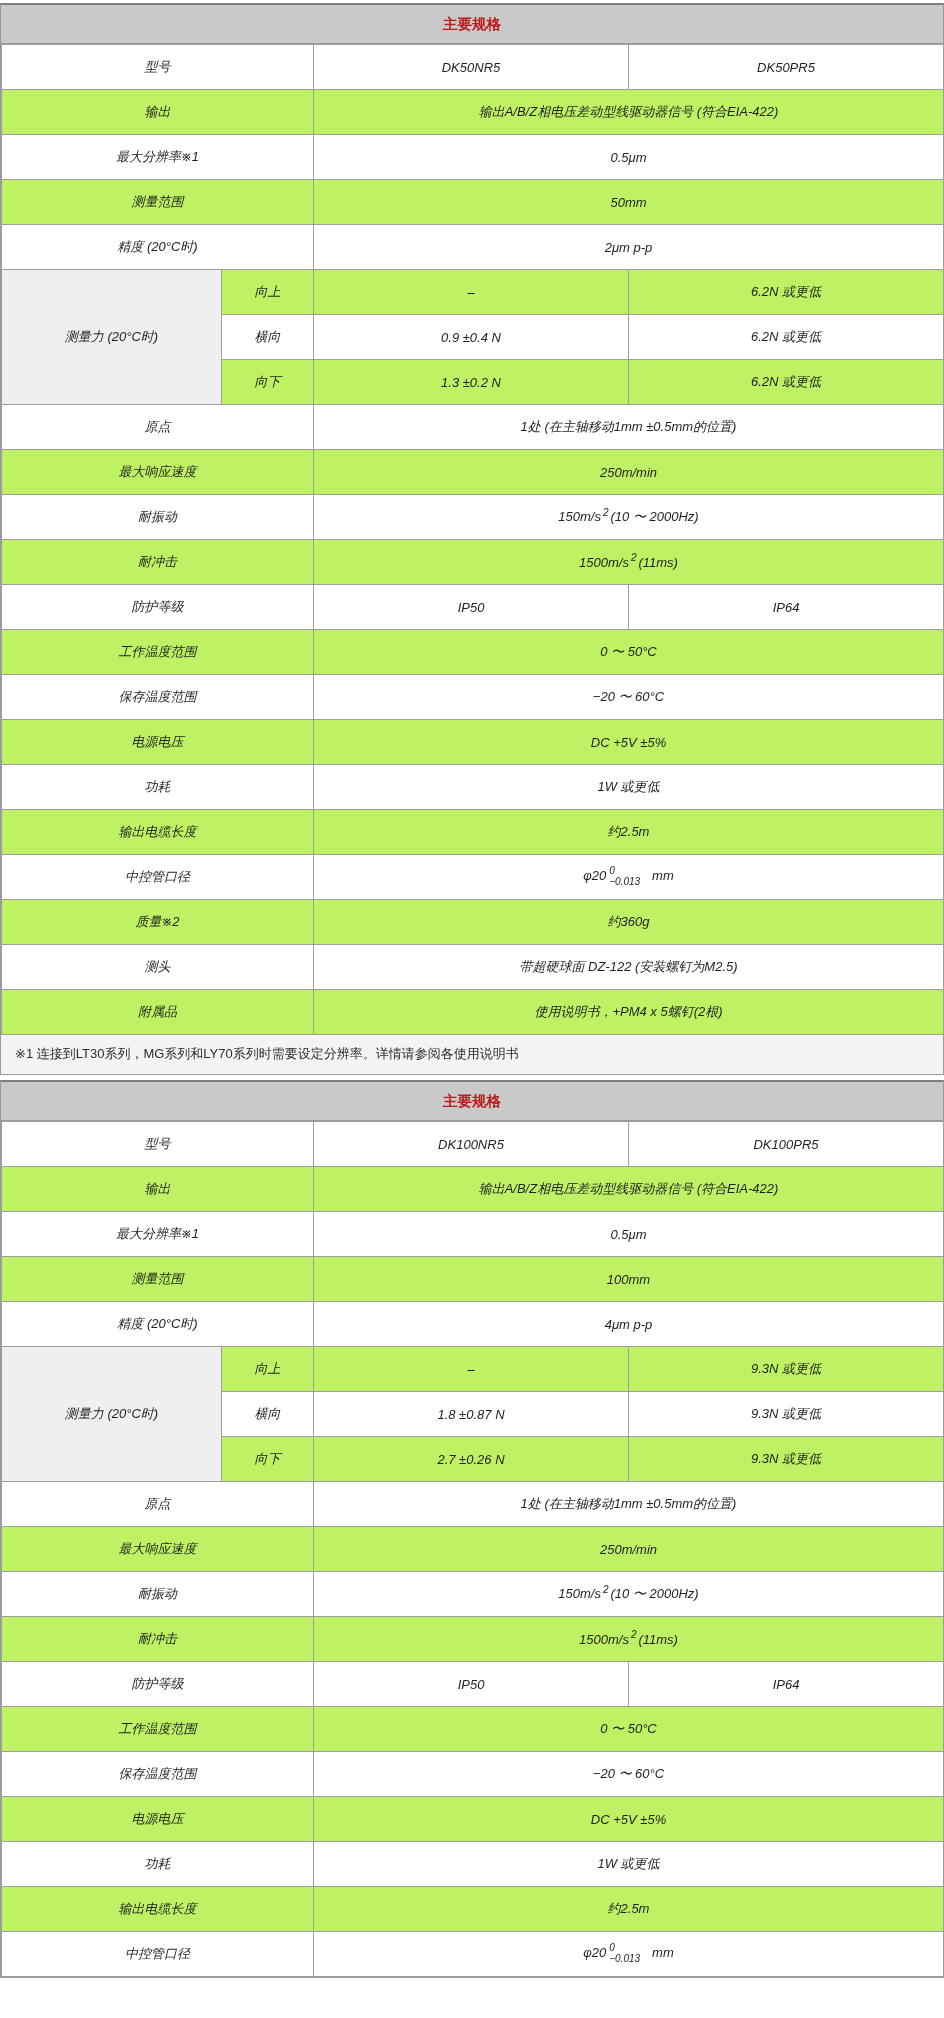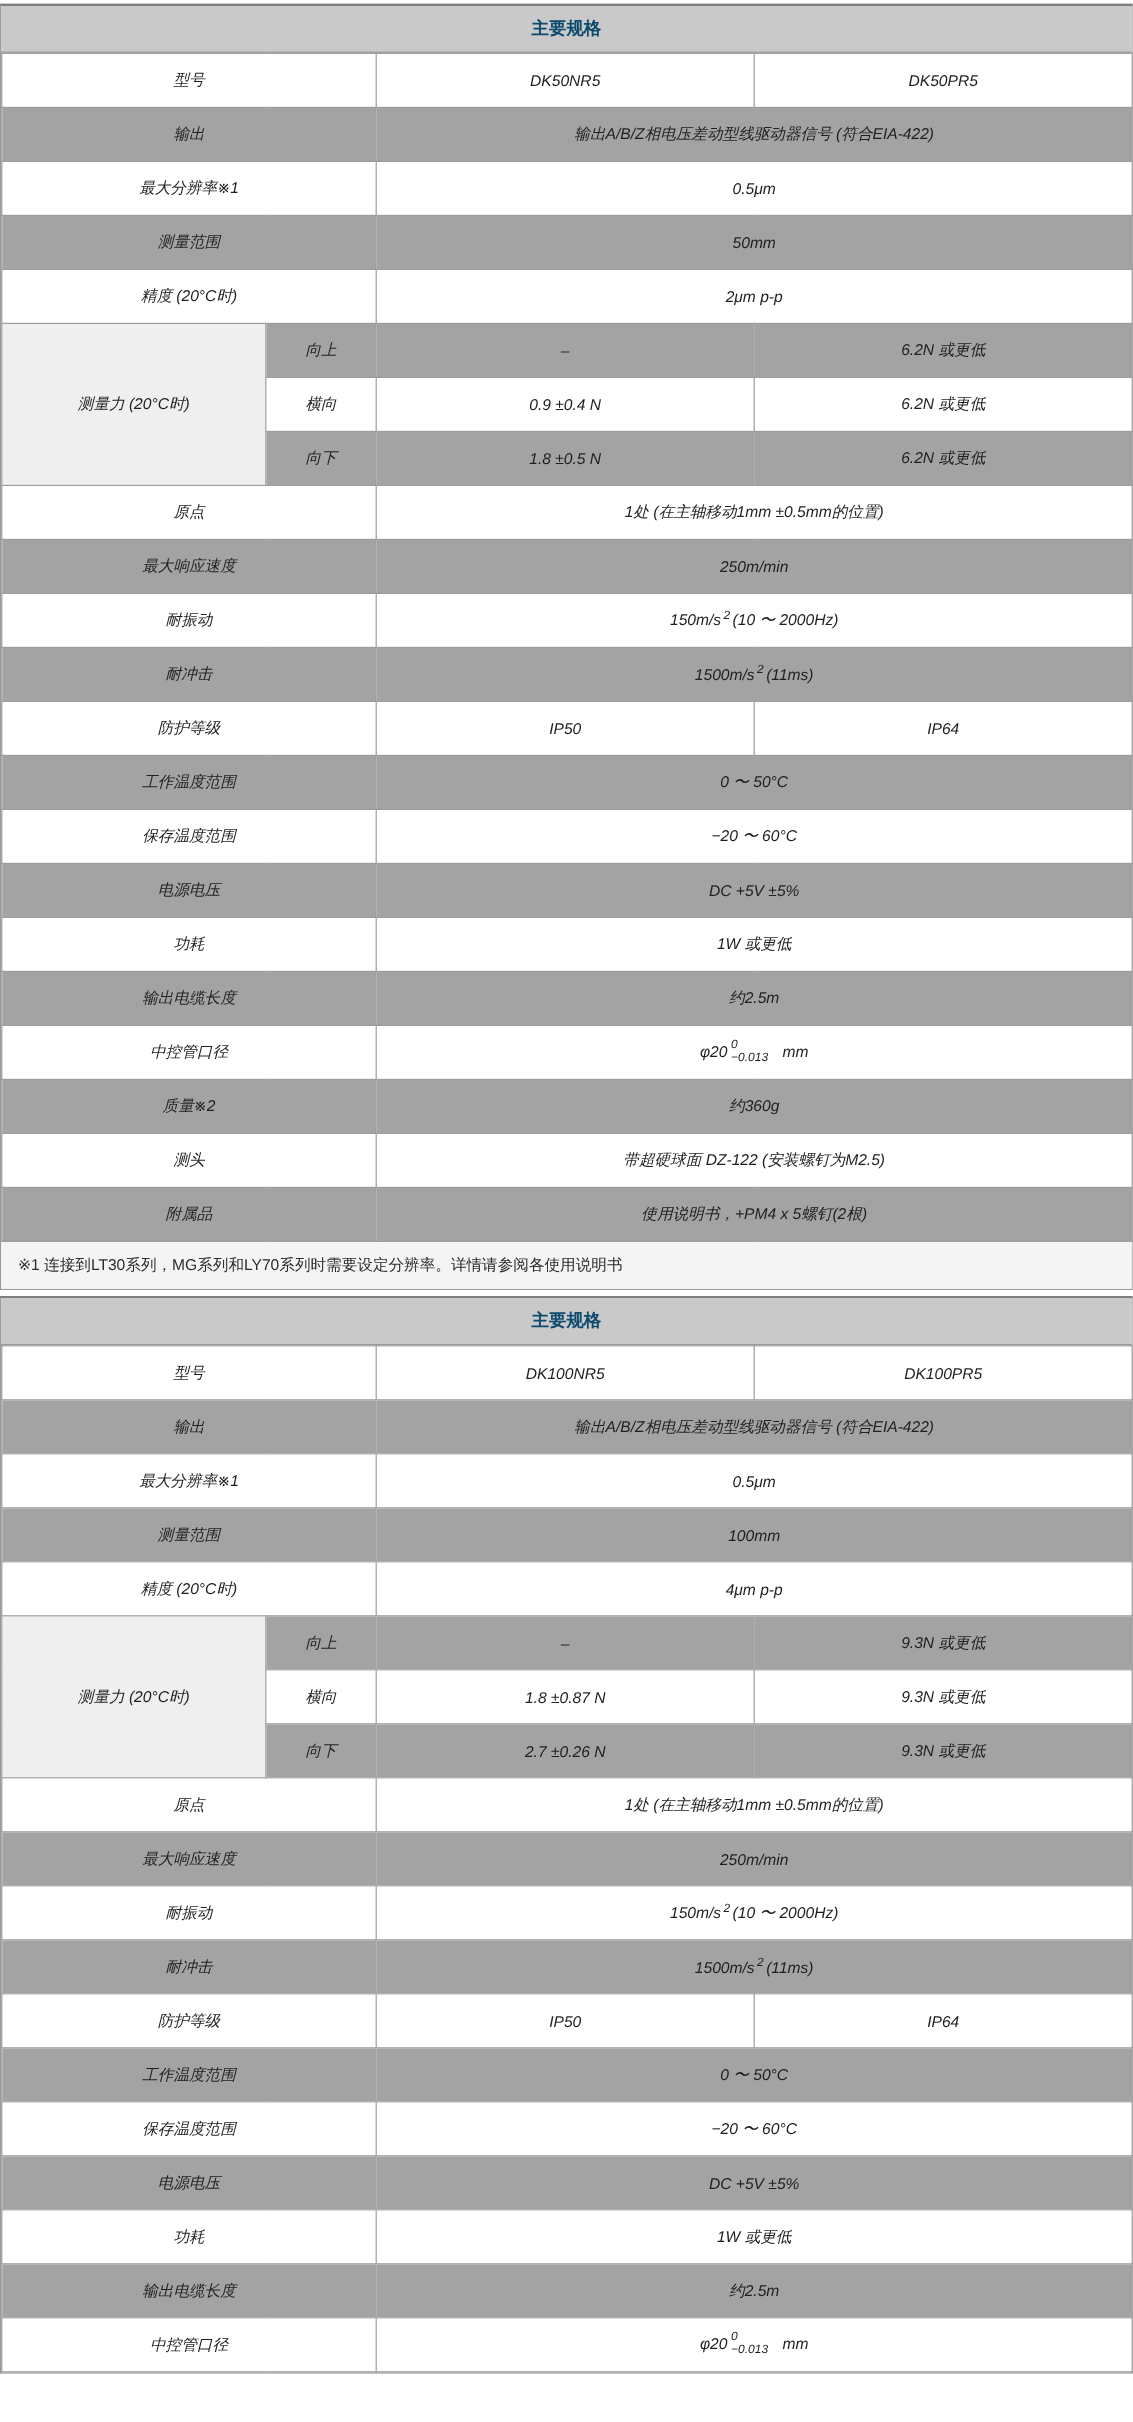"主要规格" .spec-title { color: #0c4a6e -> #b91c1c }
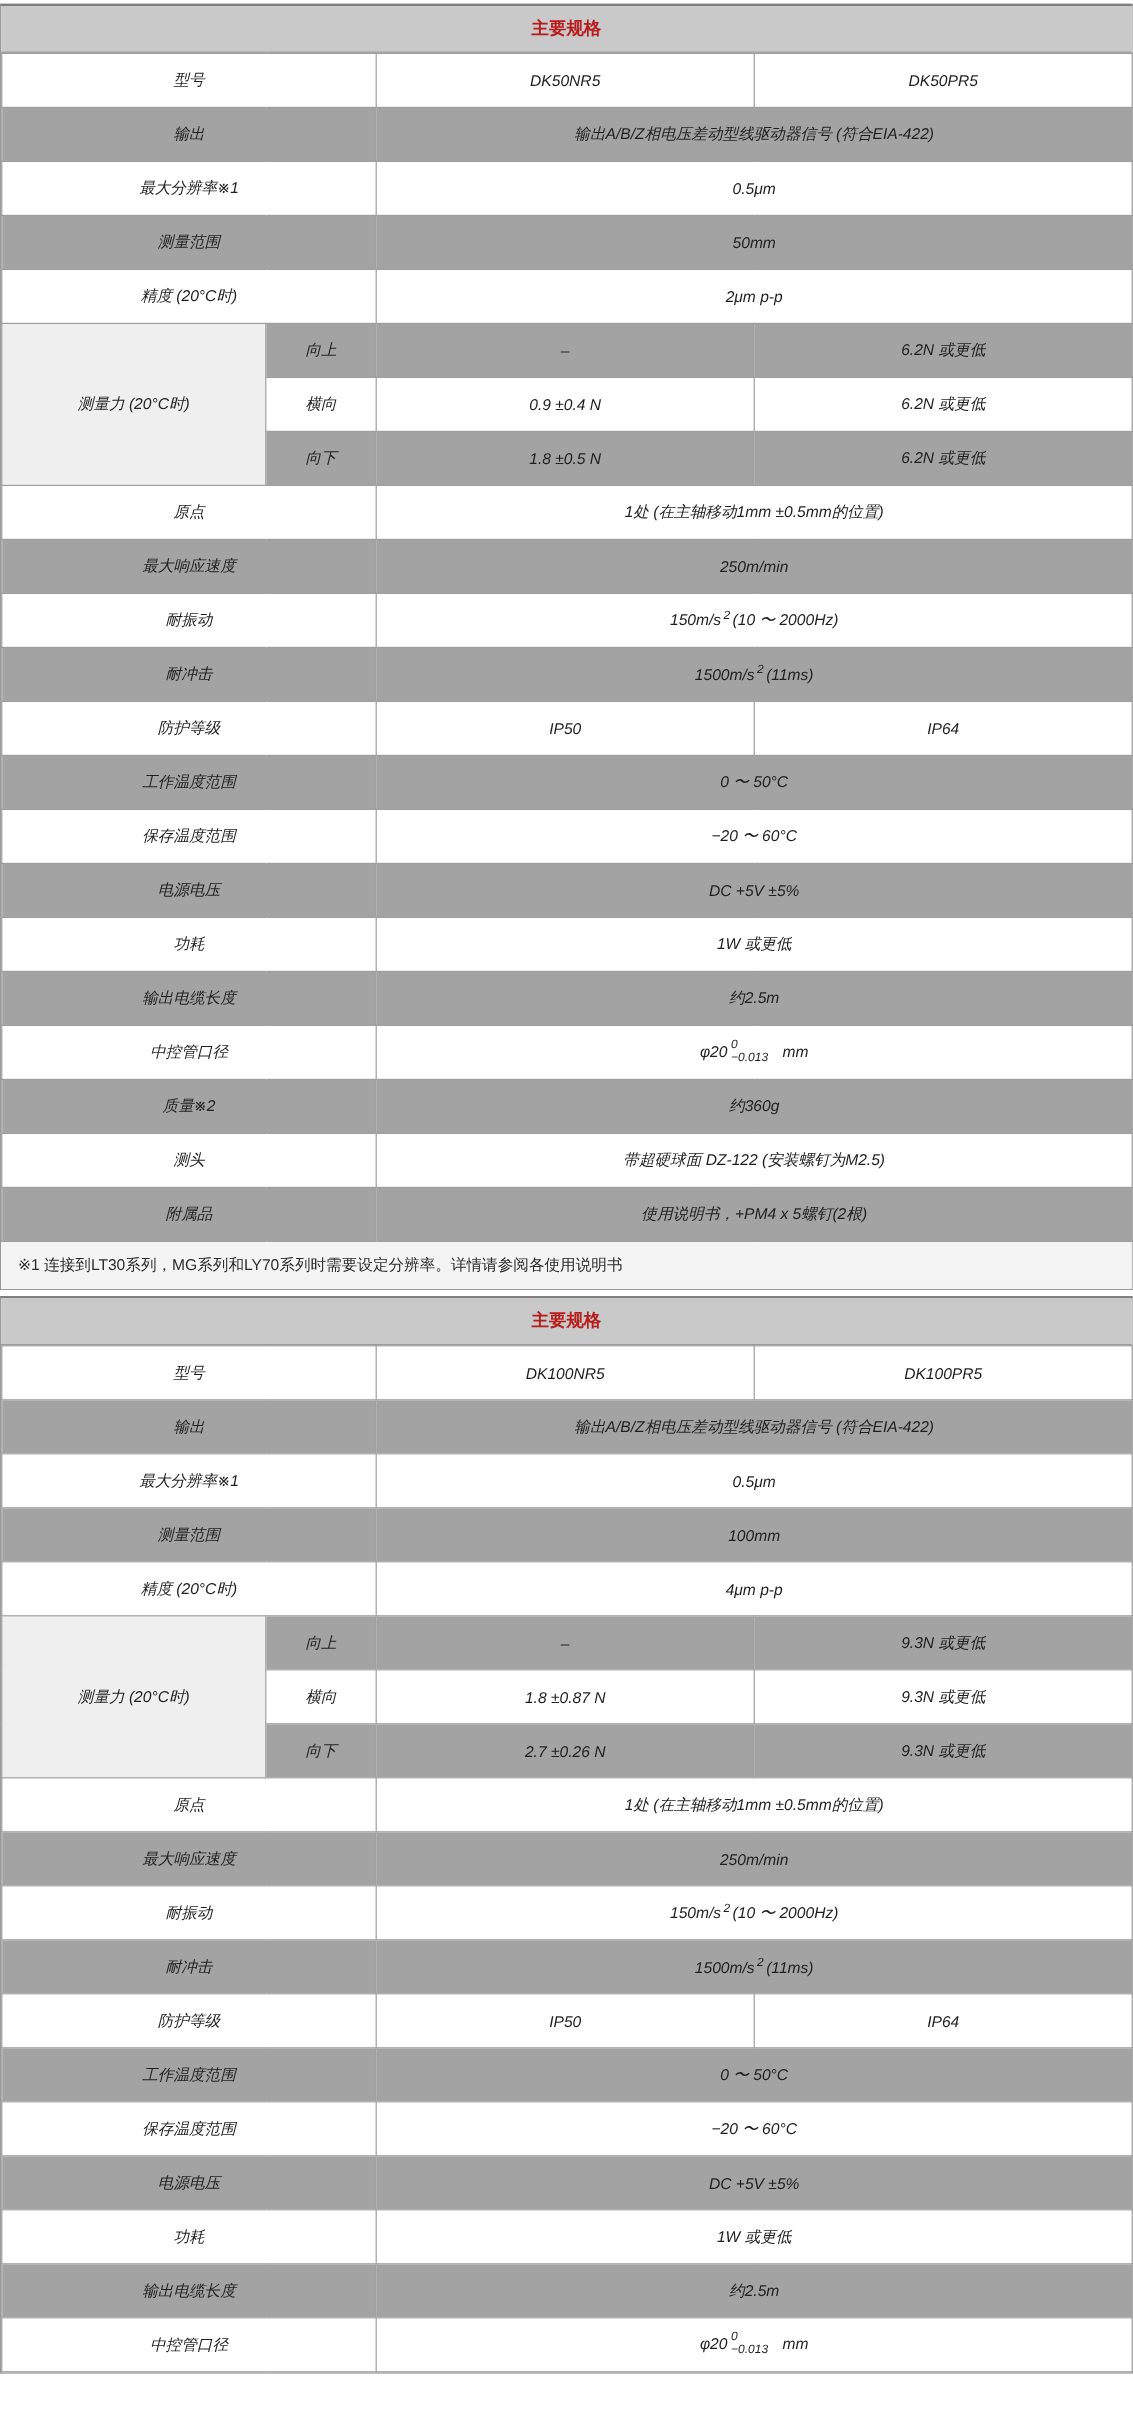"输出" tr.alt td { background: #a3a3a3 -> #bef264 }
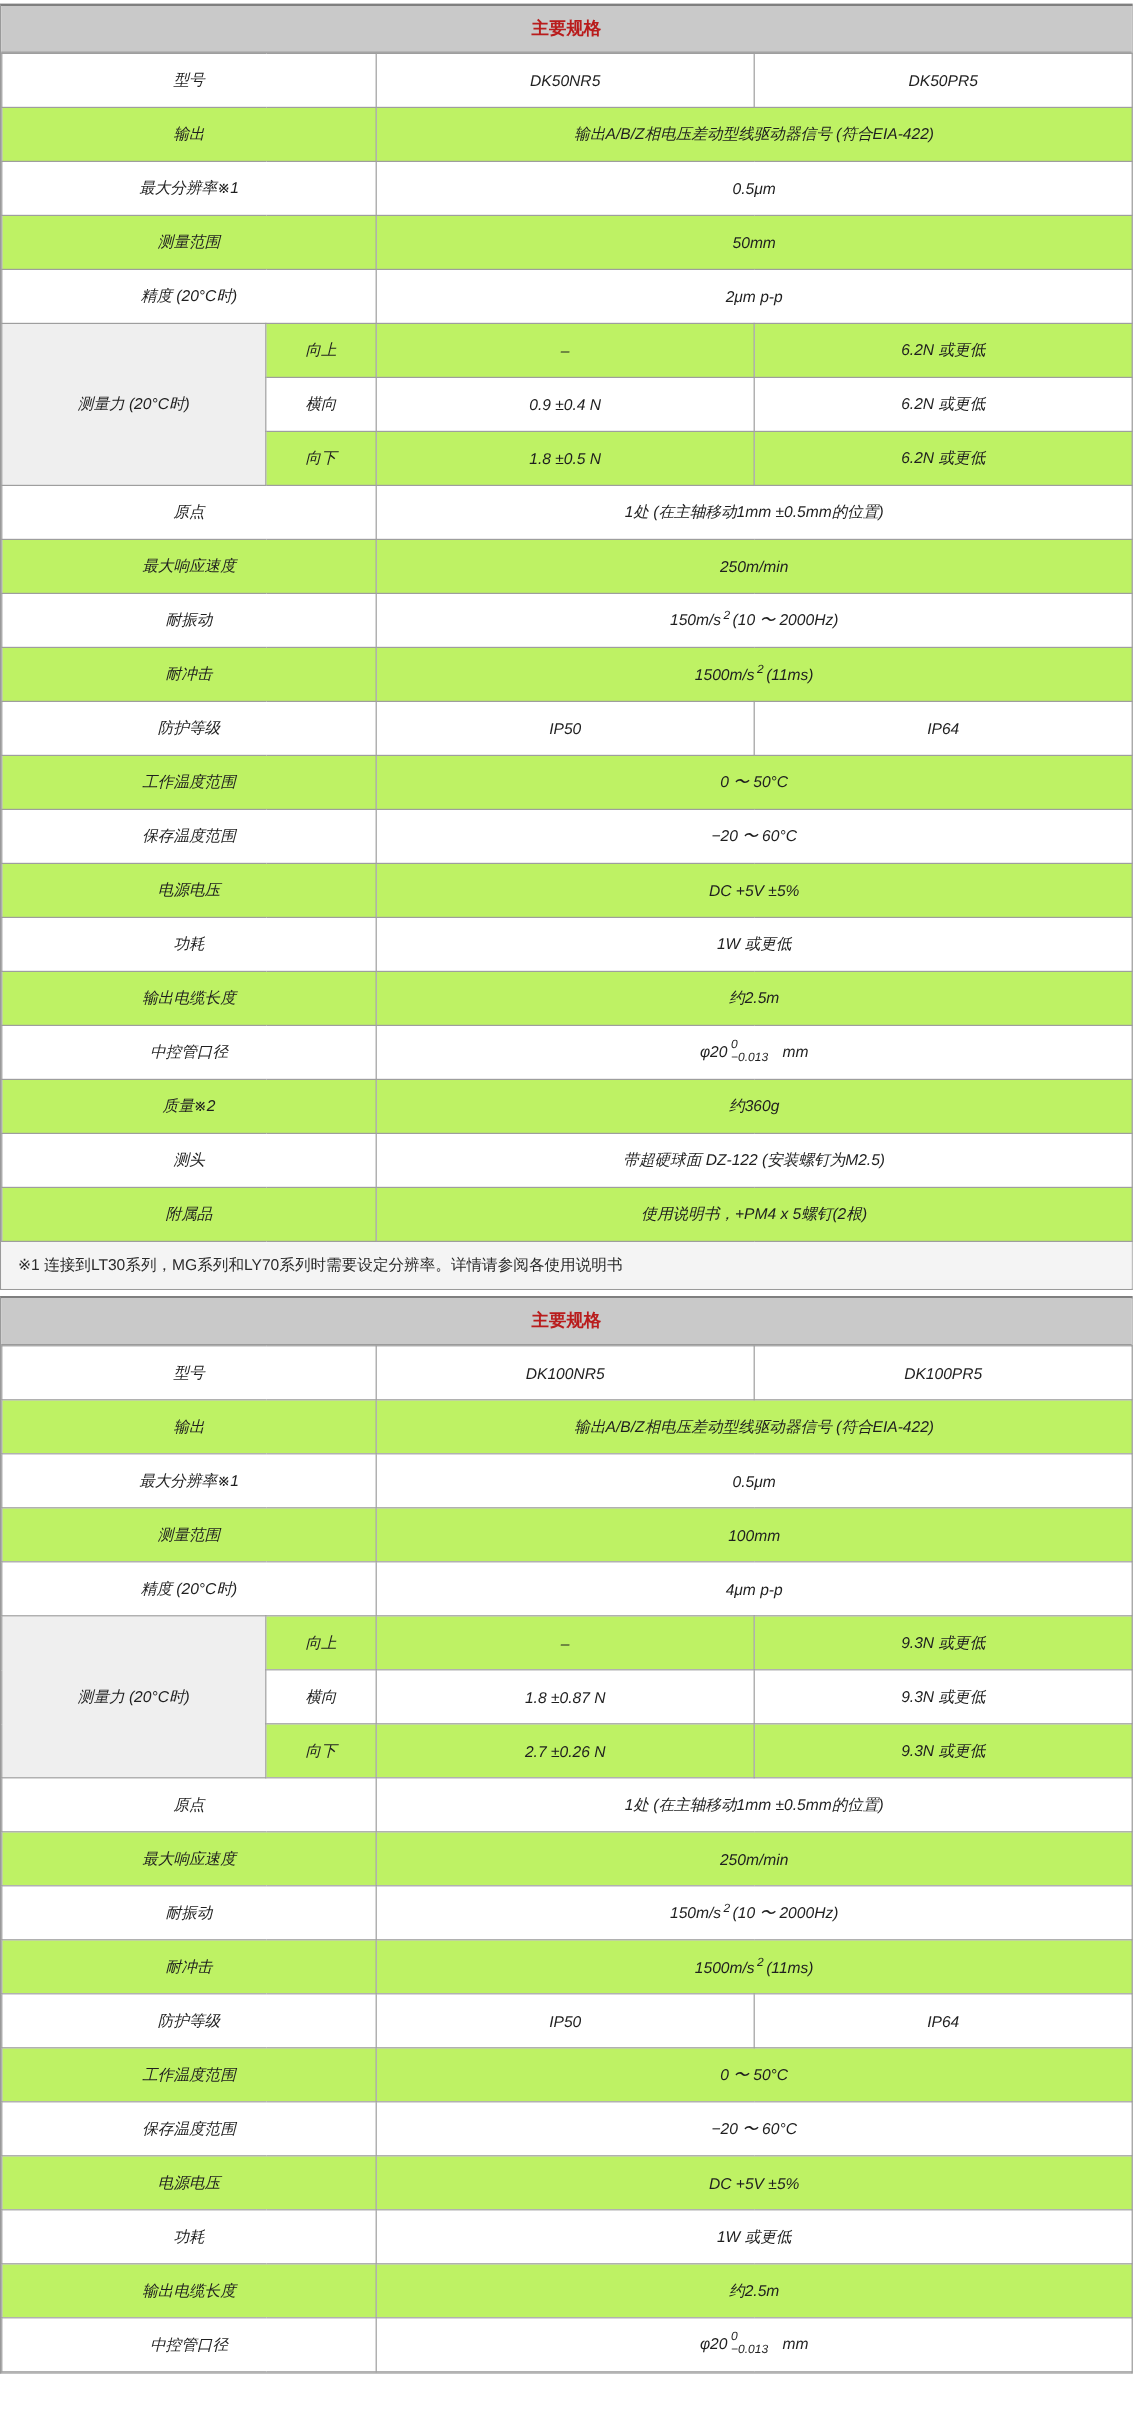"1.8 ±0.5 N" td { text: 1.8 ±0.5 -> 1.3 ±0.2 }
